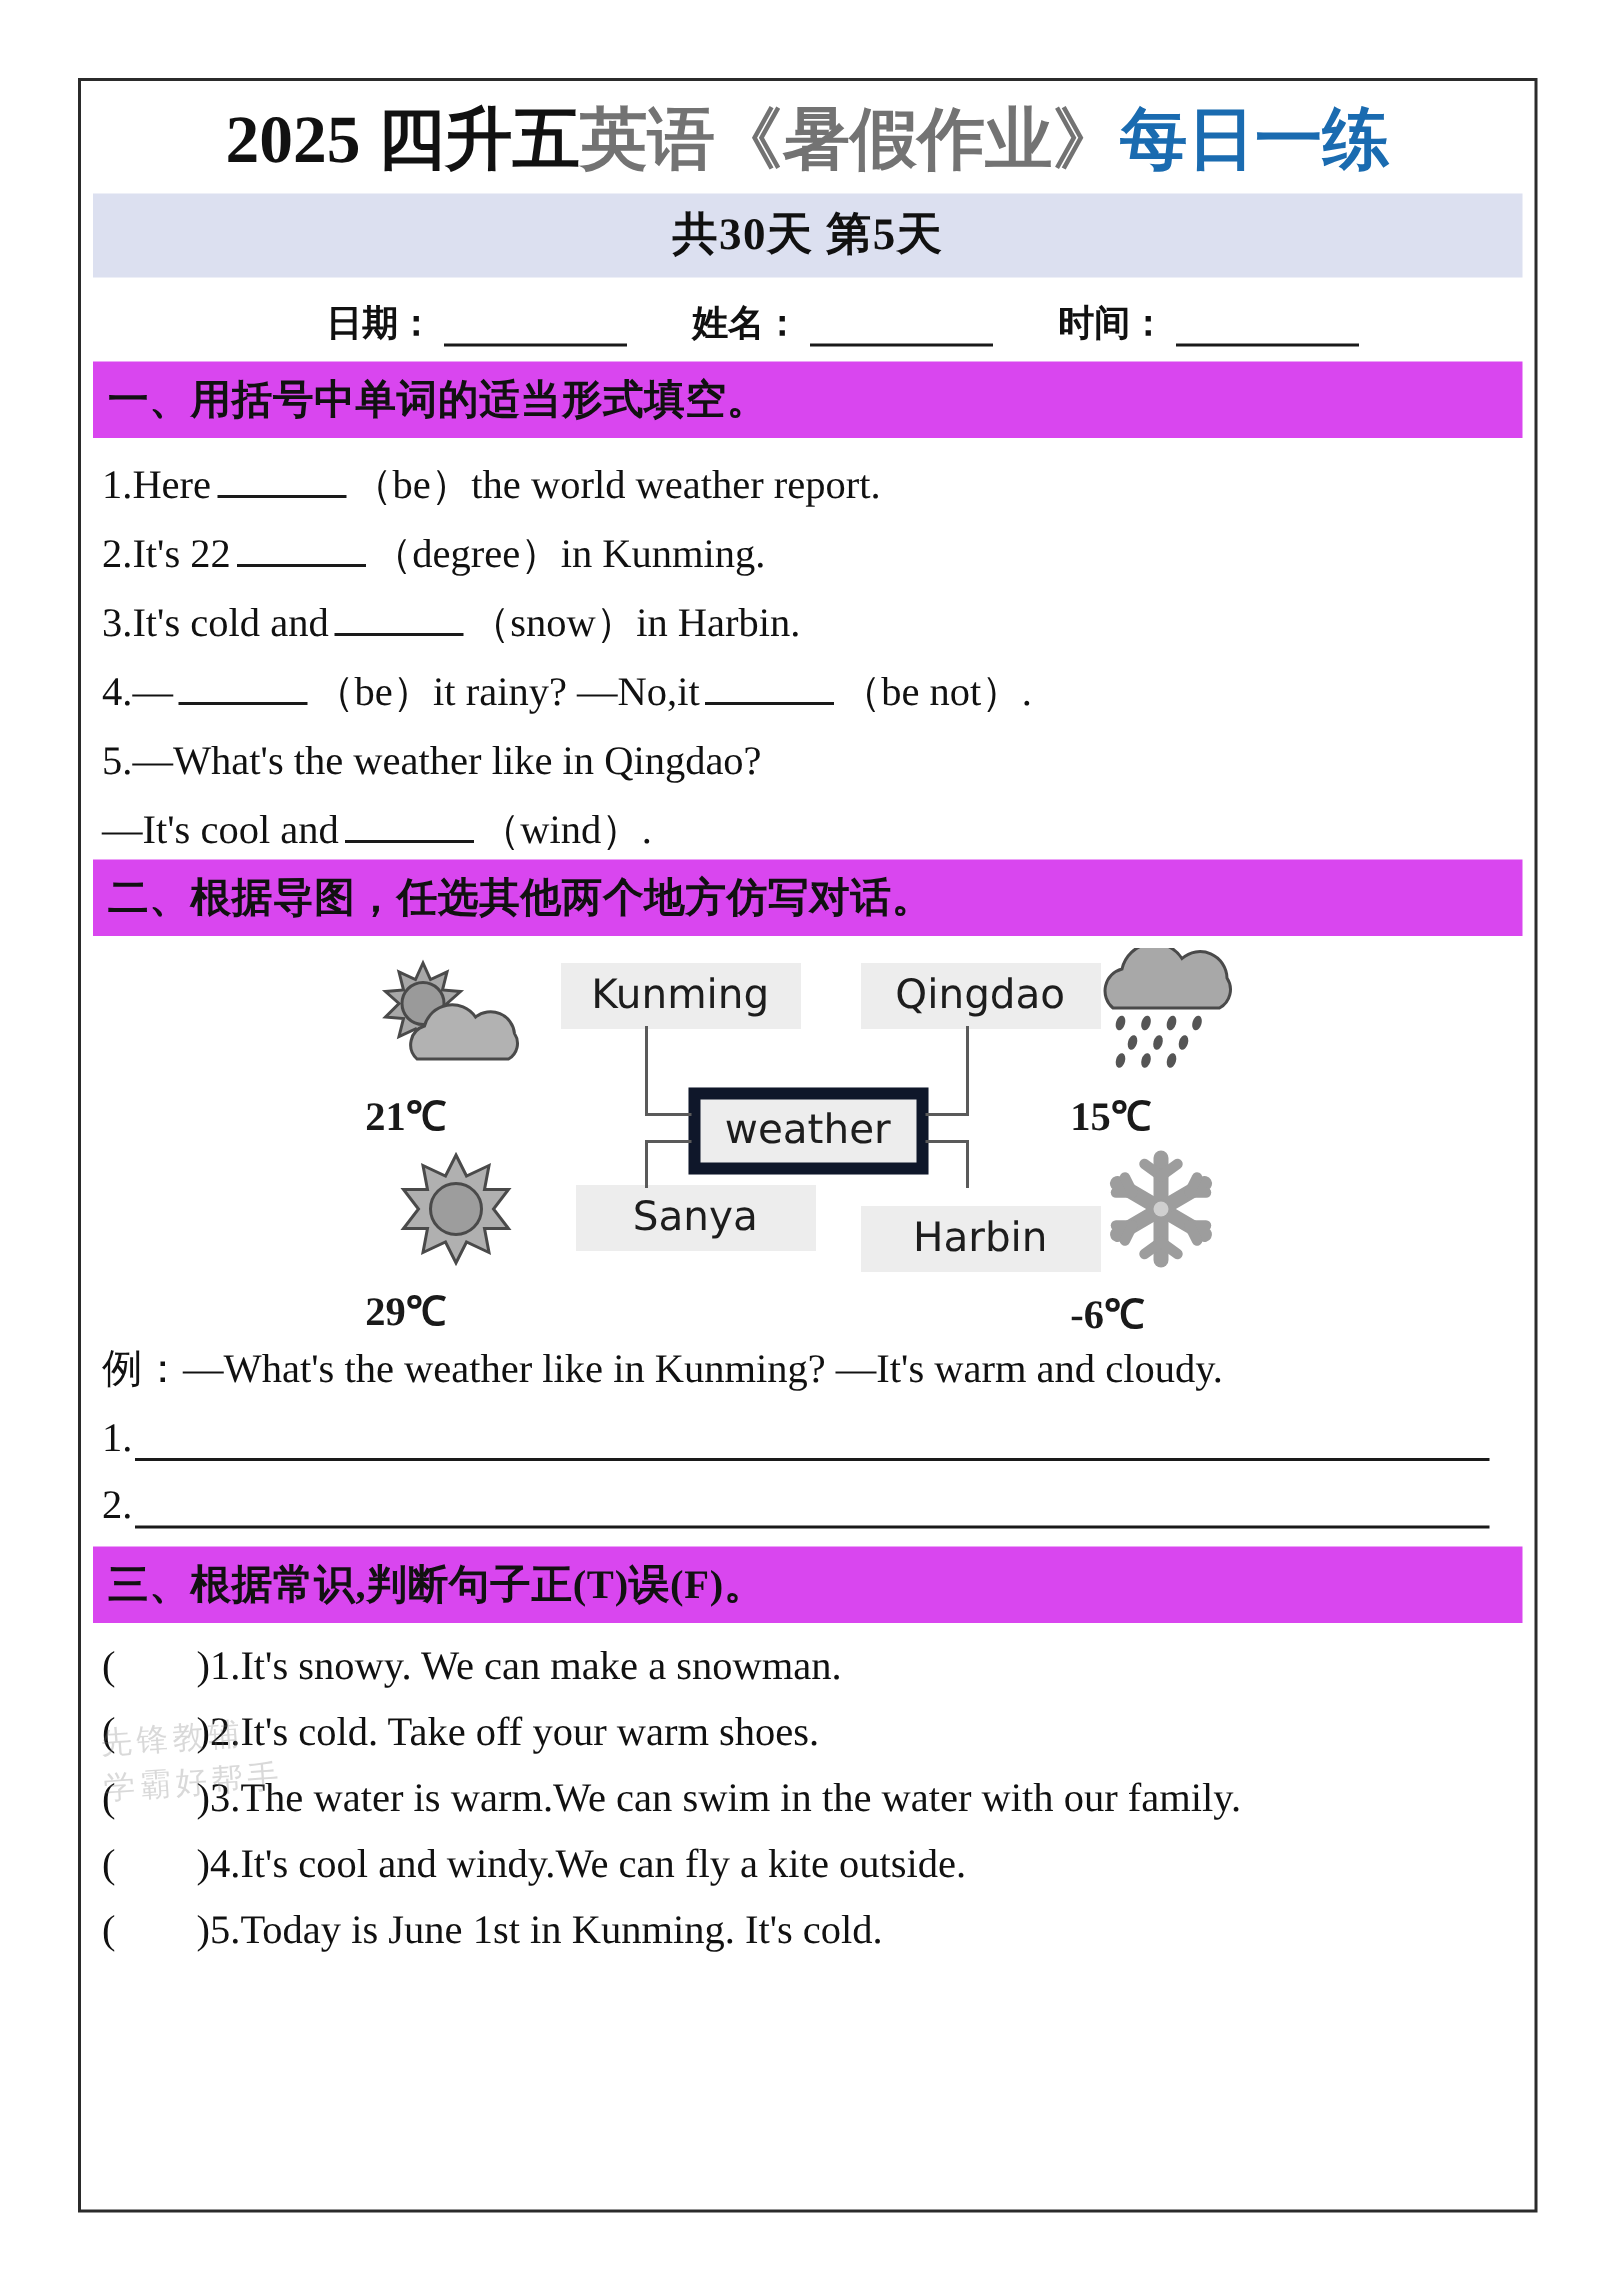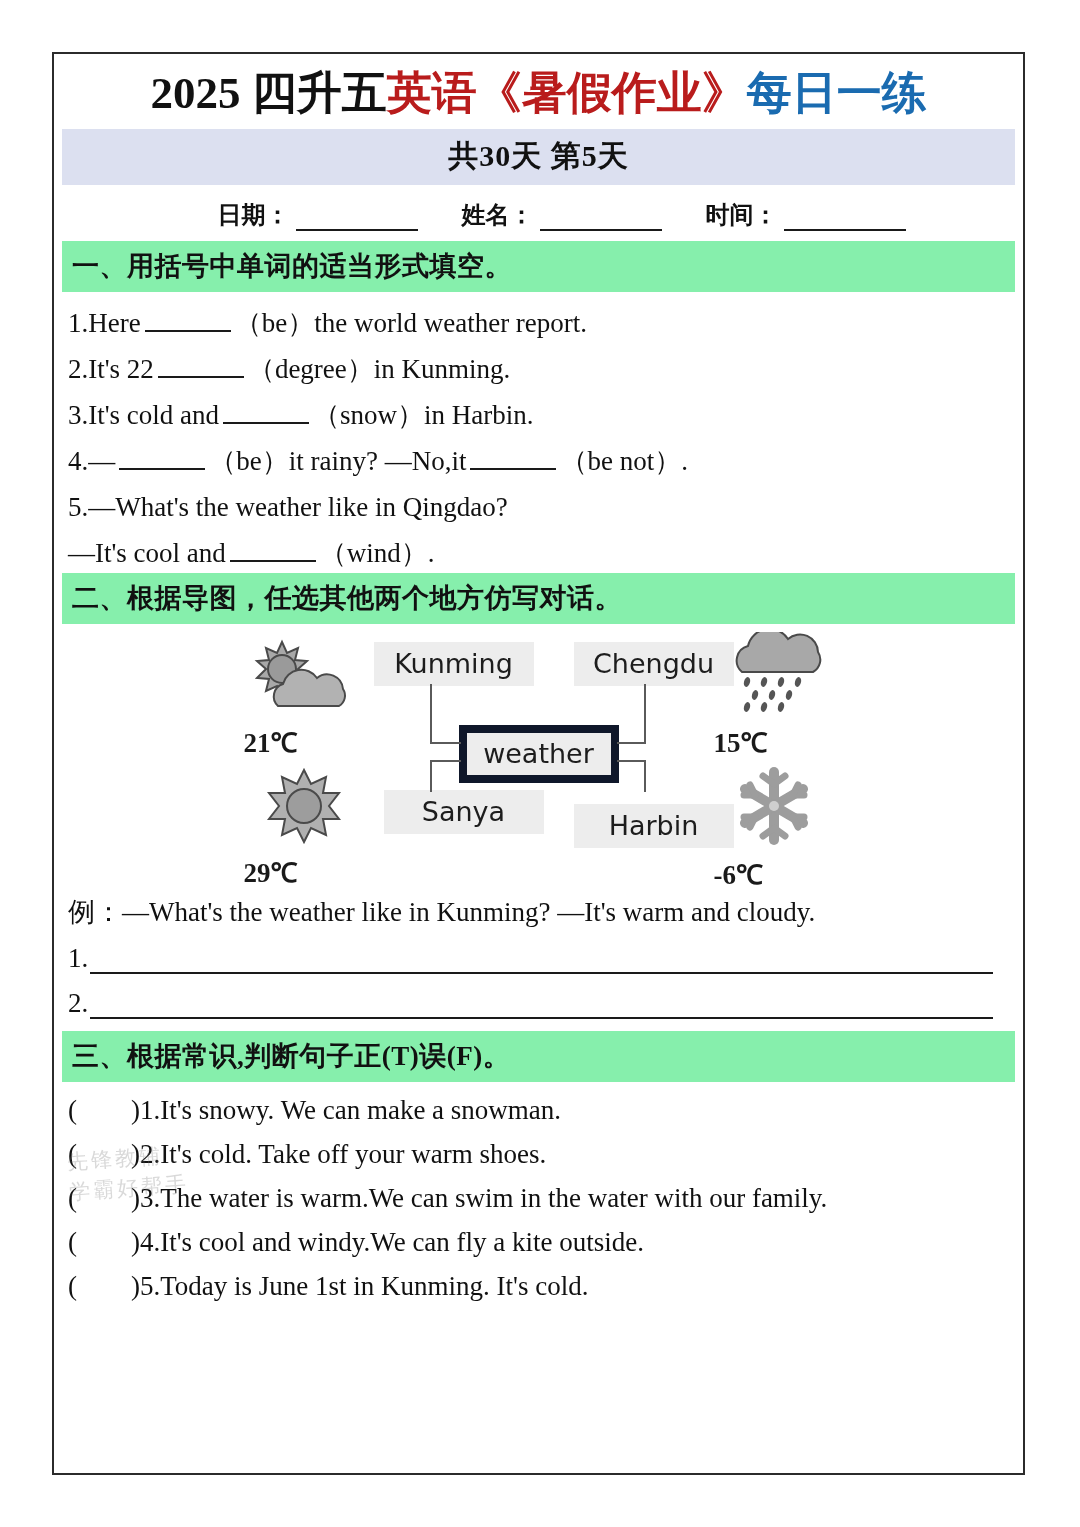"英语《暑假作业》" .title .red { color: #b91c1c -> #737373 }
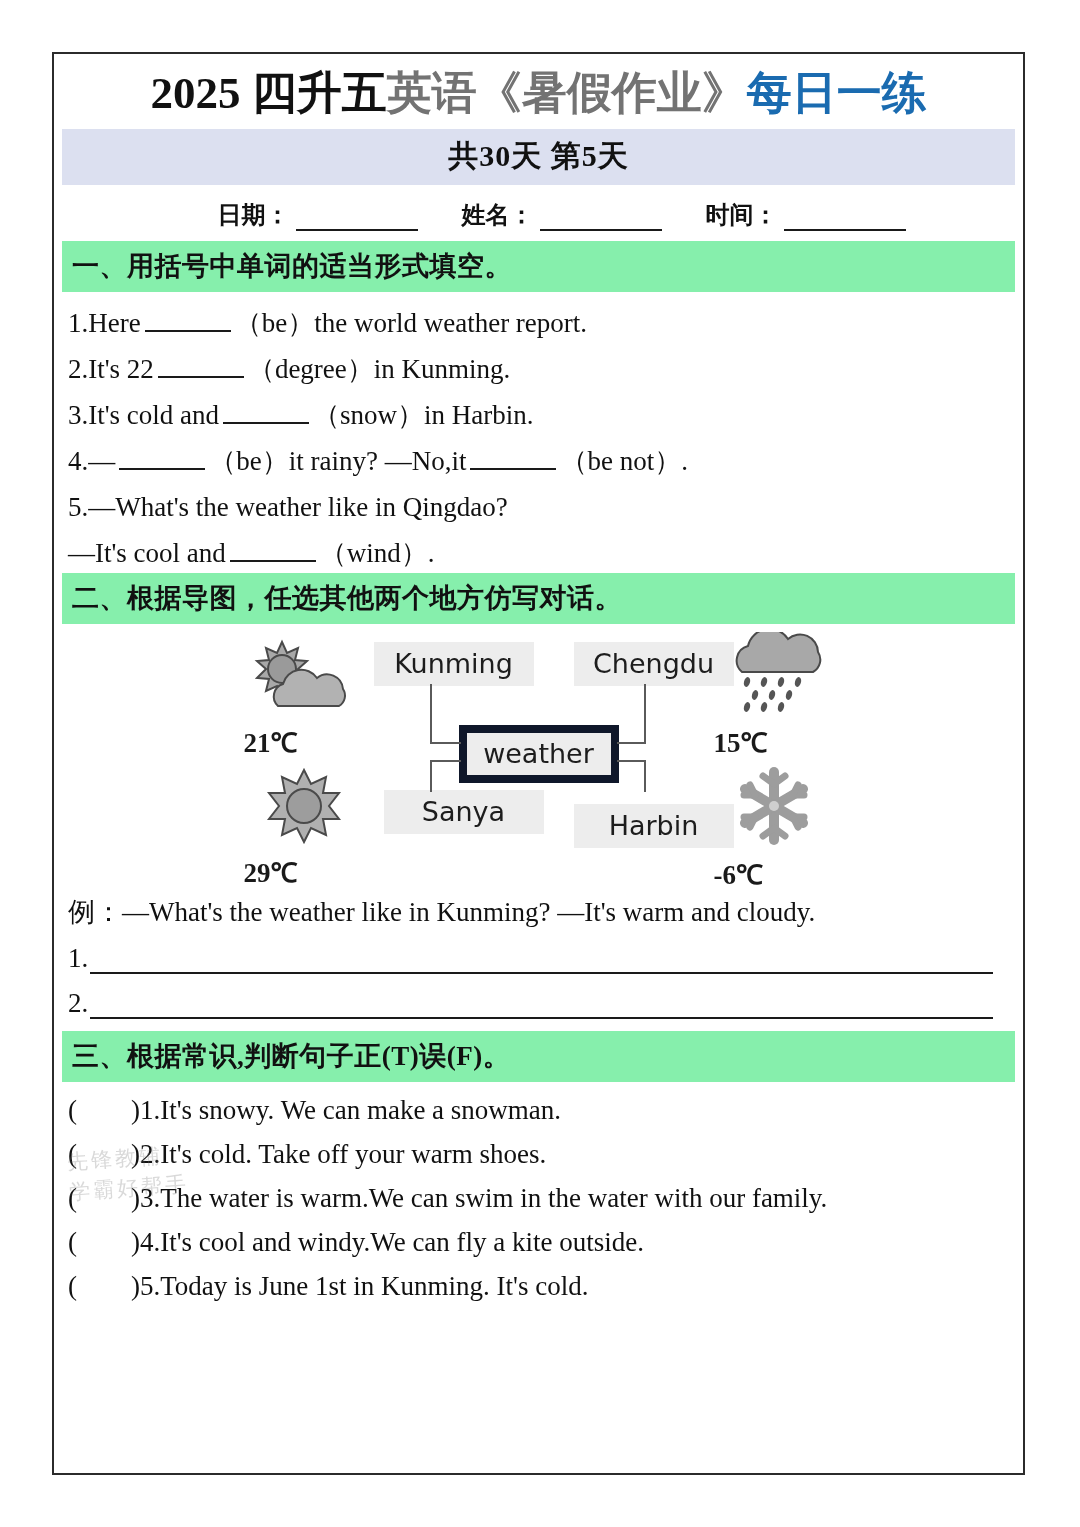"一、用括号中单词的适当形式填空。" .sec-bar { background: #86efac -> #d946ef }
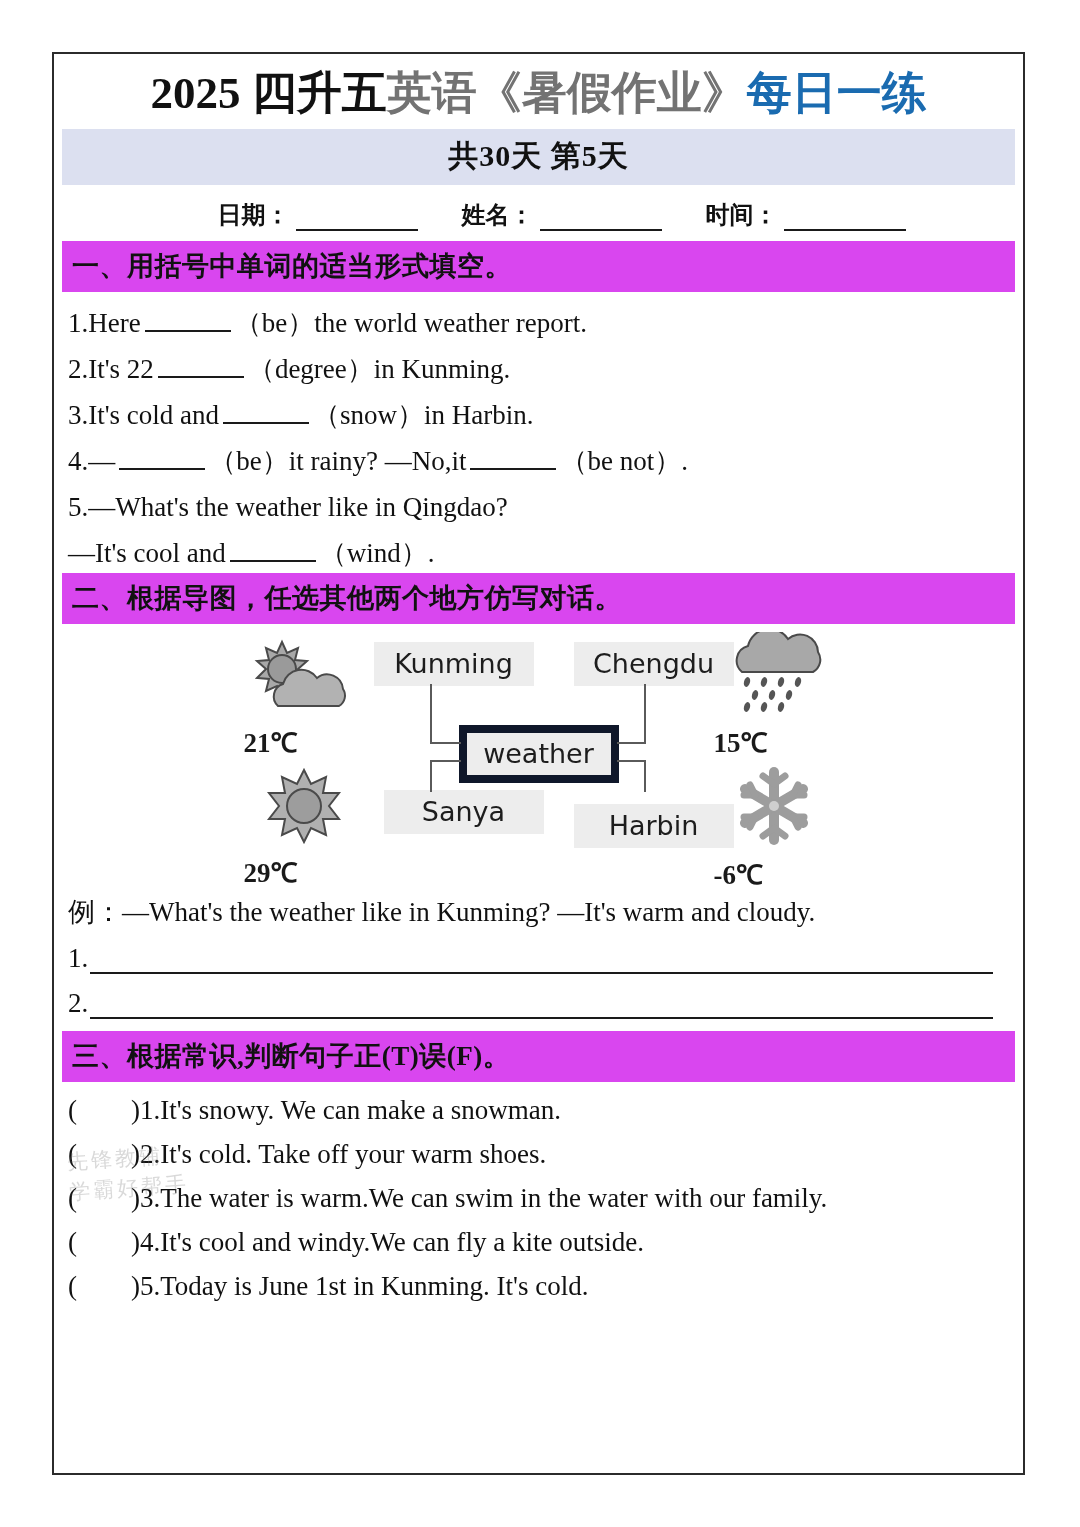"Chengdu" div.node { text: Chengdu -> Qingdao }
